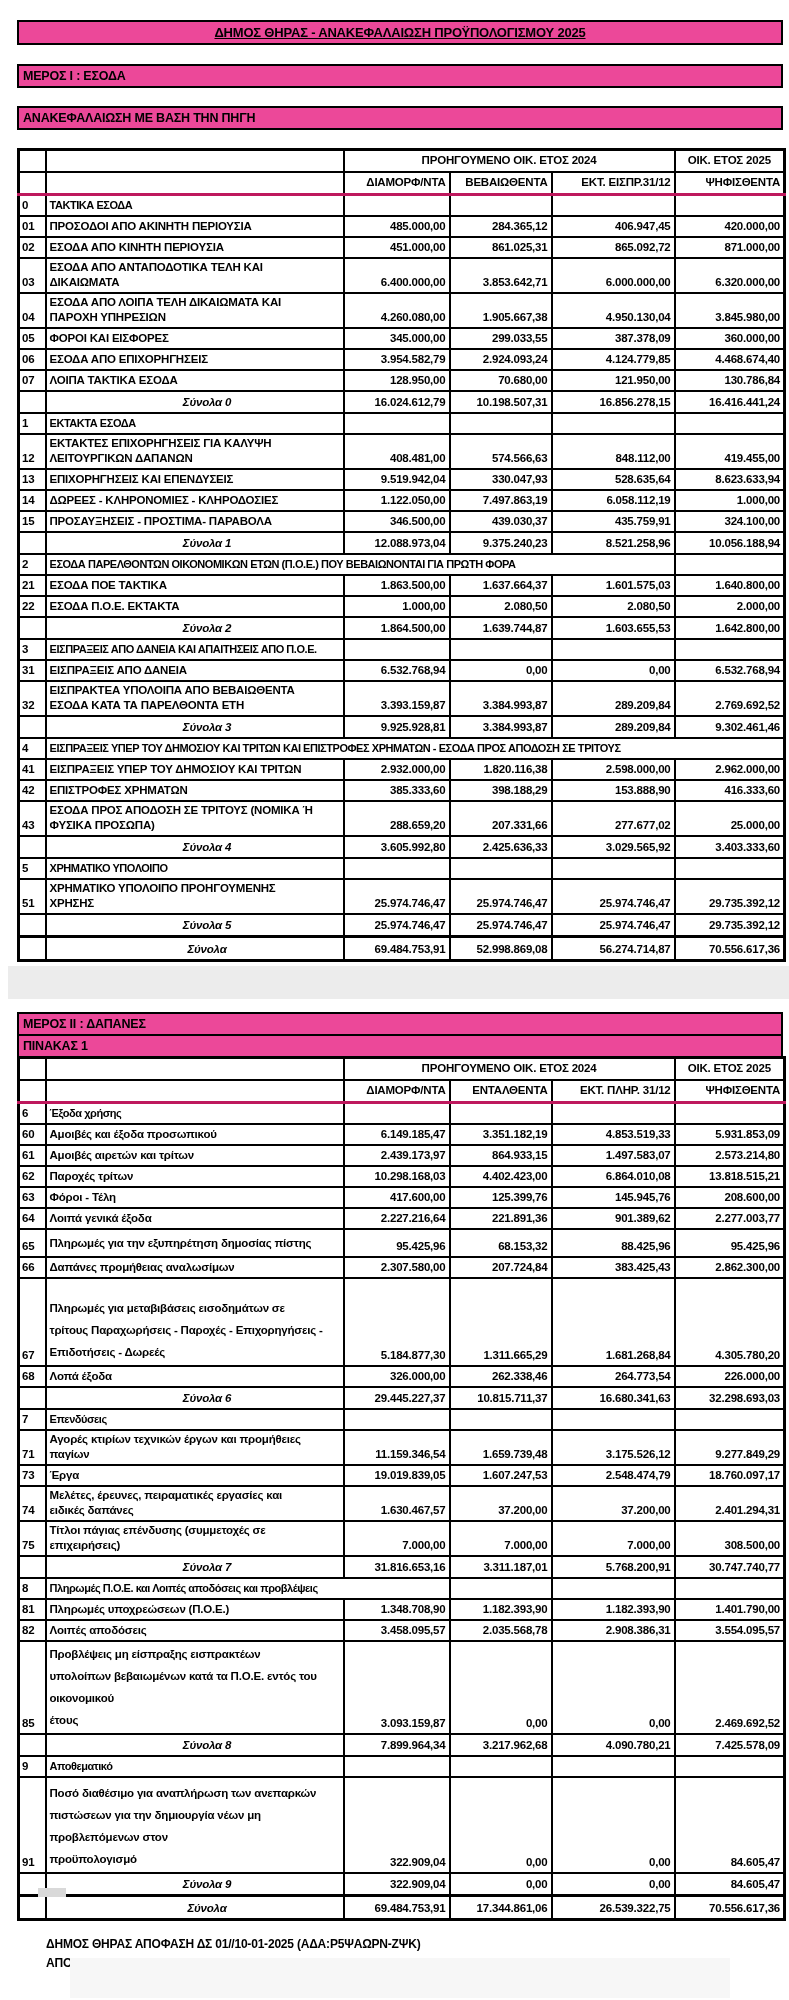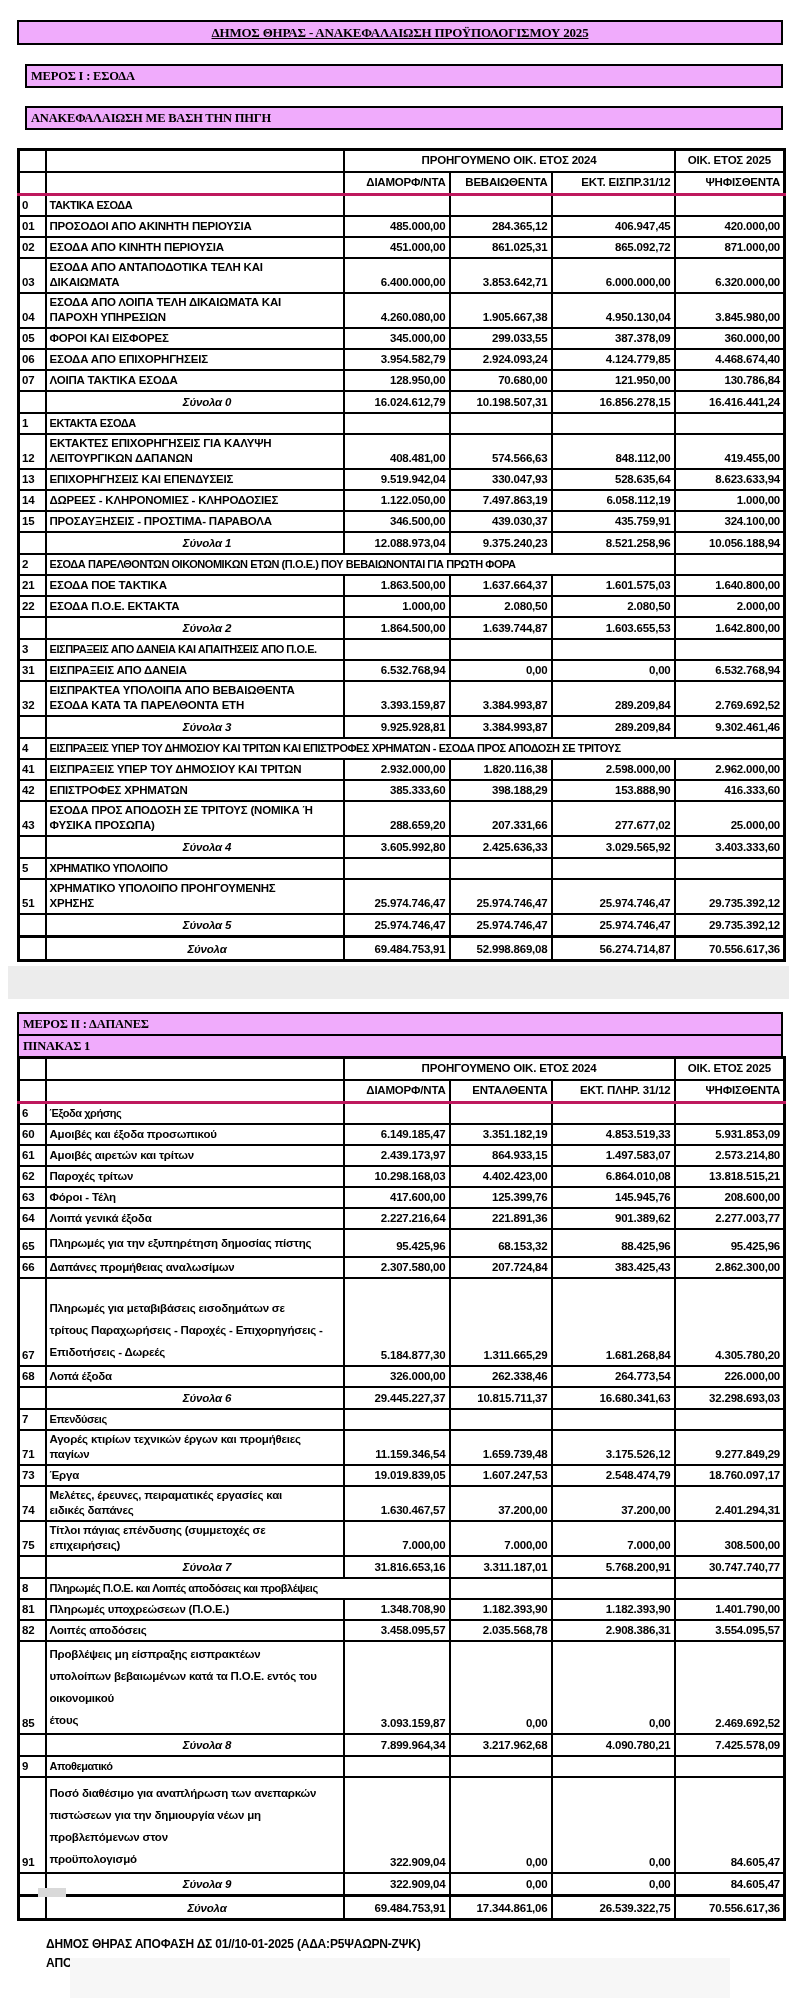"ΔΗΜΟΣ ΘΗΡΑΣ - ΑΝΑΚΕΦΑΛΑΙΩΣΗ" .box { background: #f0abfc -> #ec4899; font-family: Liberation Serif, serif -> none }
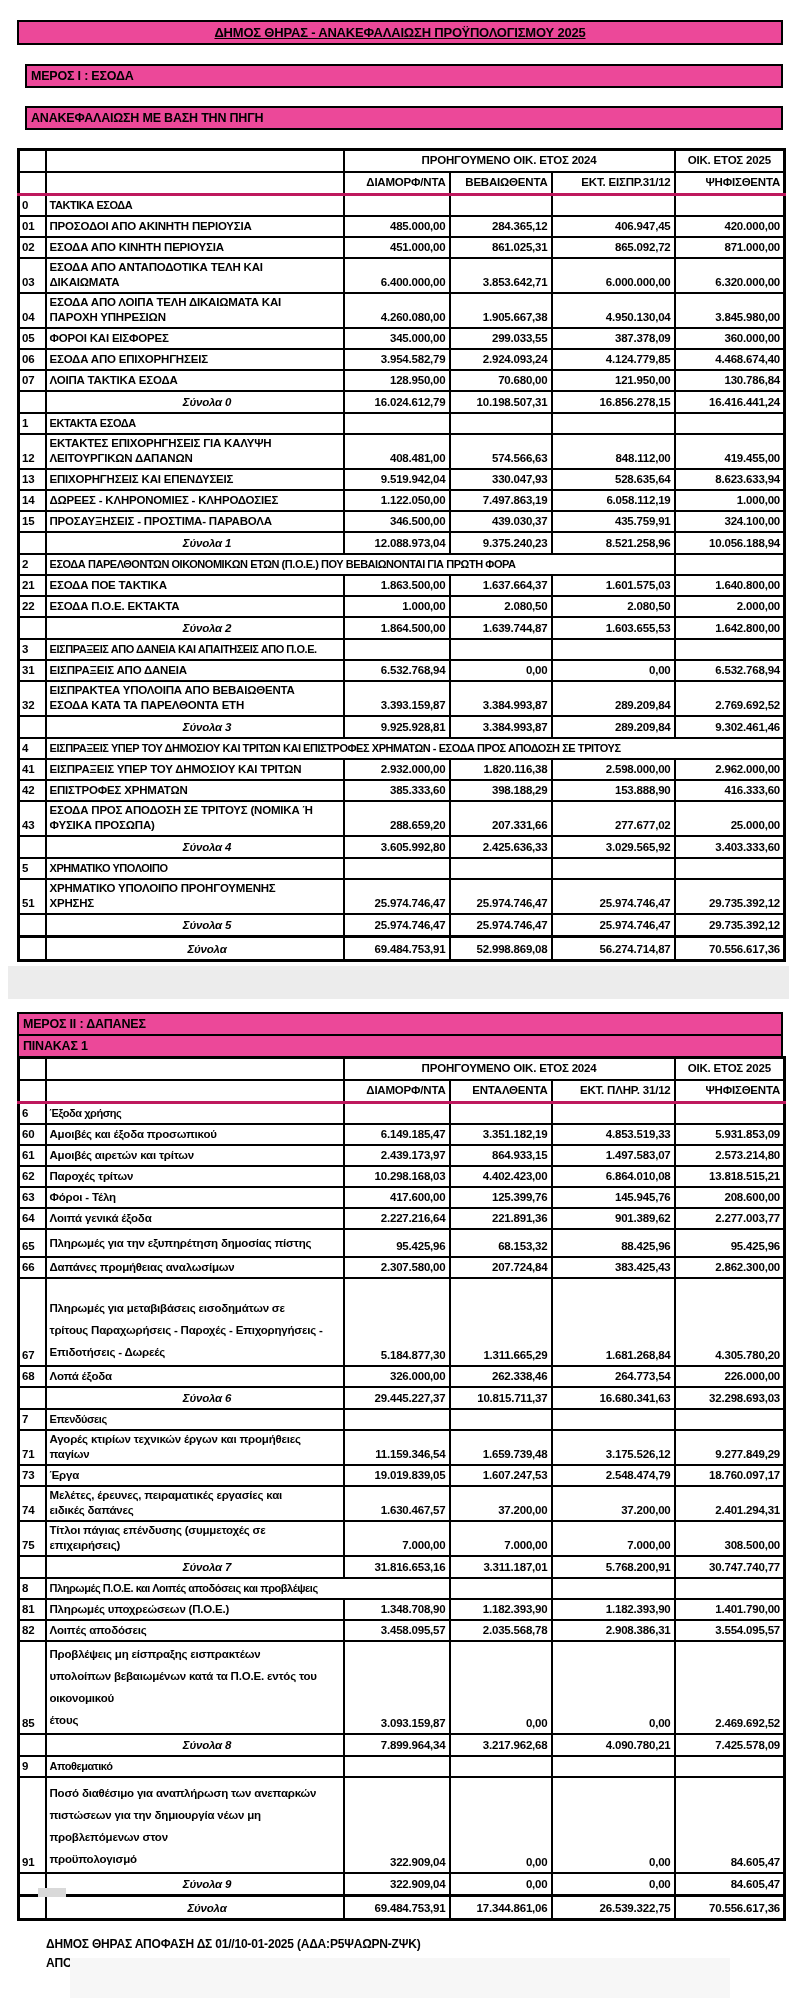"ΜΕΡΟΣ Ι : ΕΣΟΔΑ" .bar.gap-b { margin-left: 8px -> none }
